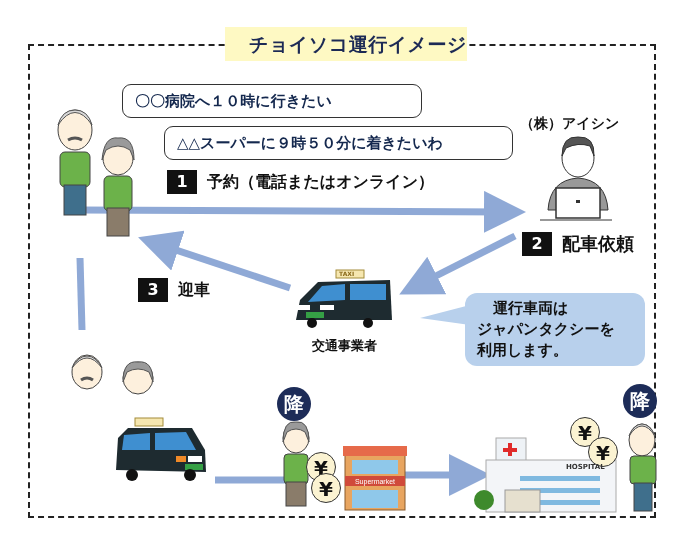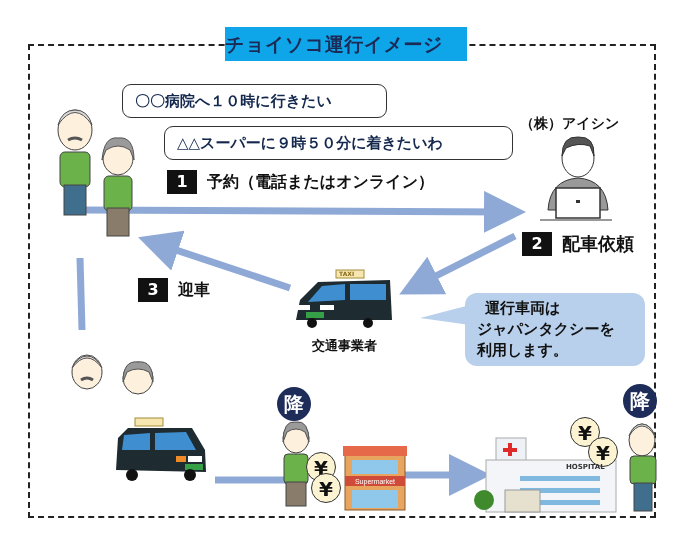"チョイソコ運行イメージ" .title { background: #0ea5e9 -> #fef9c3; text-align: left -> right }
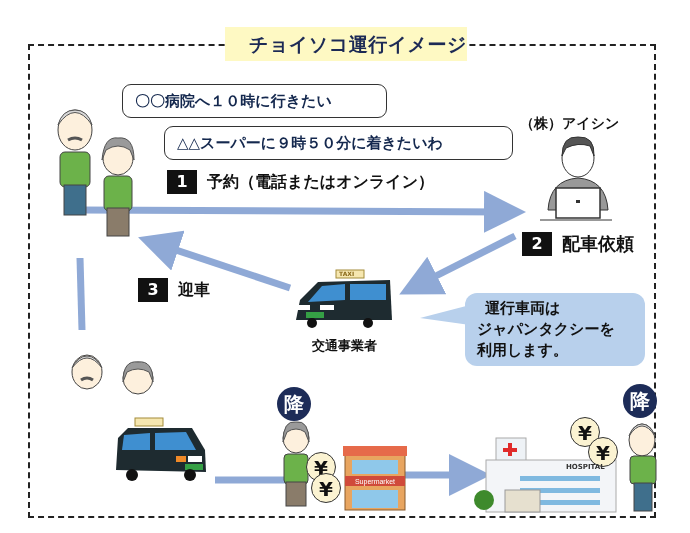"〇〇病院へ１０時に行きたい" div.bubble { width: 265px -> 300px }
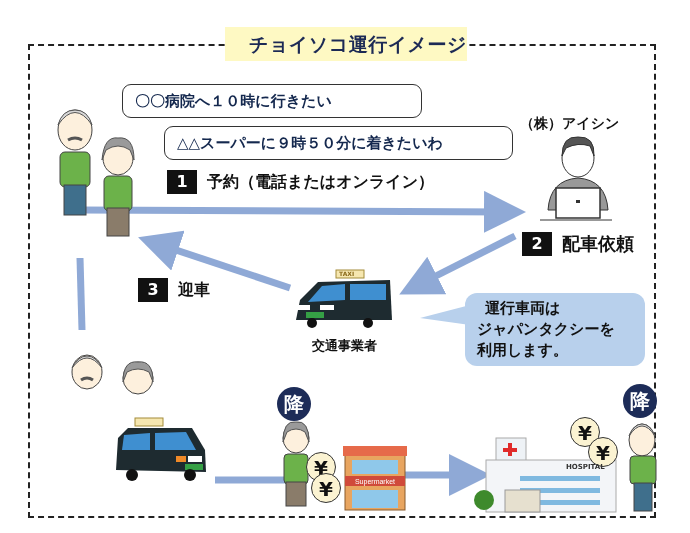"運行車両は" div { left: 20px -> 28px }
